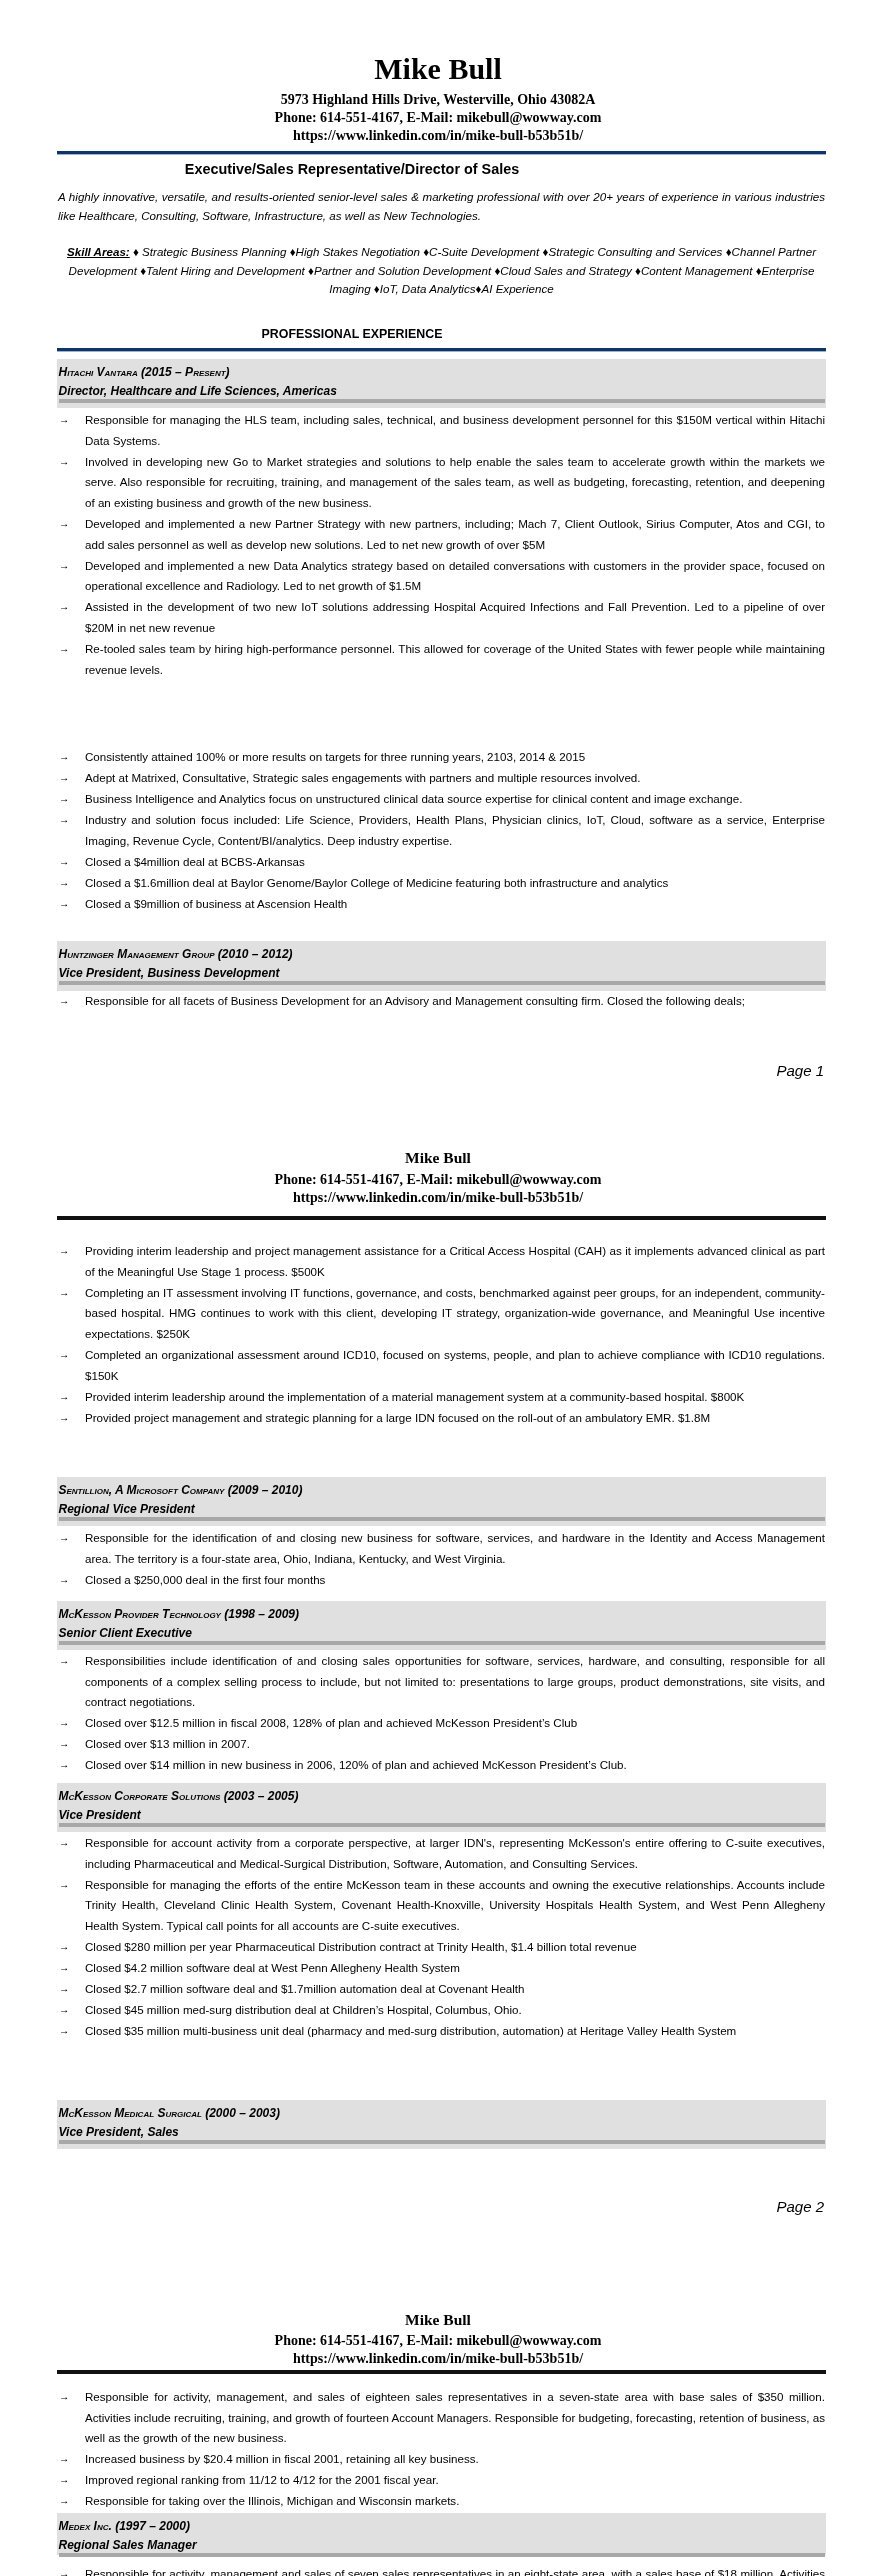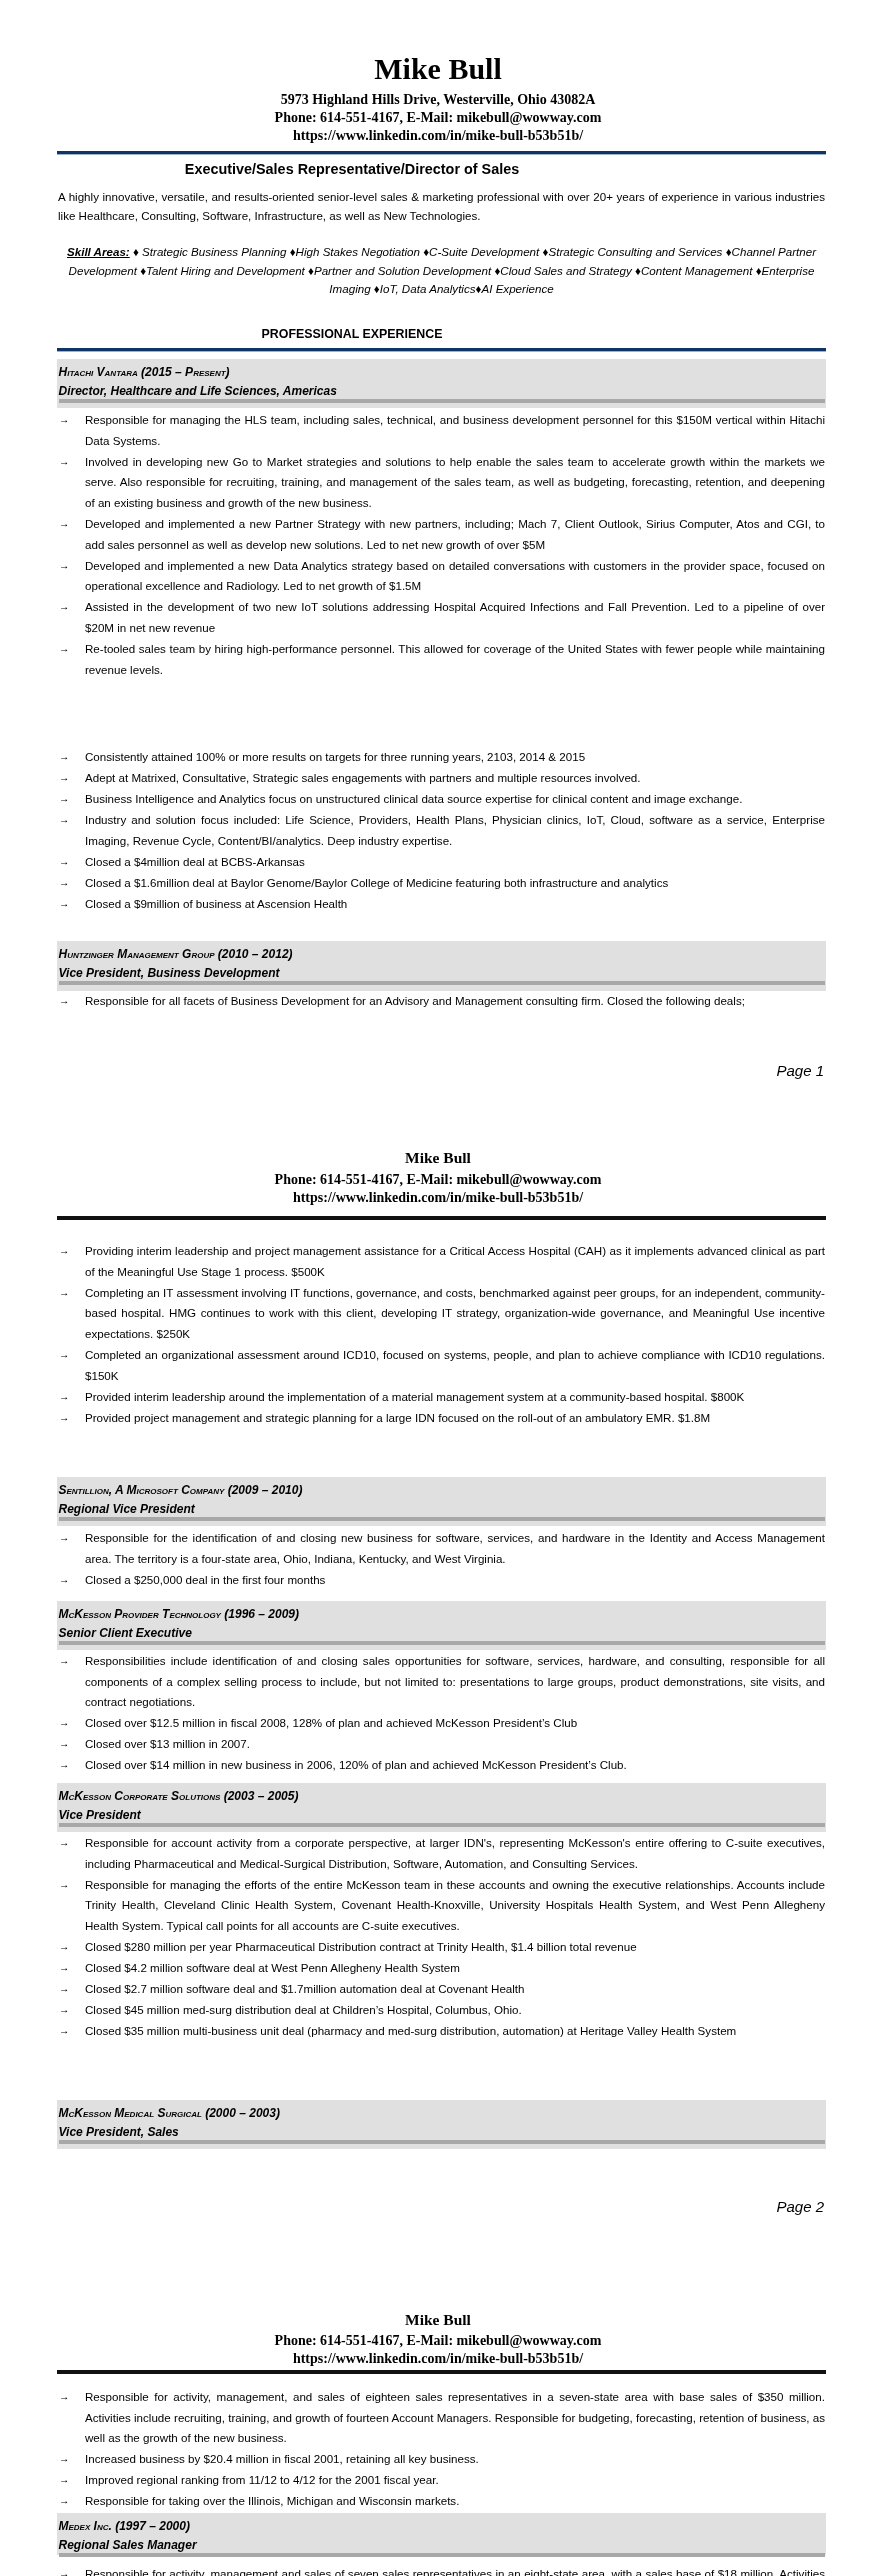"A highly innovative, versatile, and" div.summary { font-style: none -> italic }
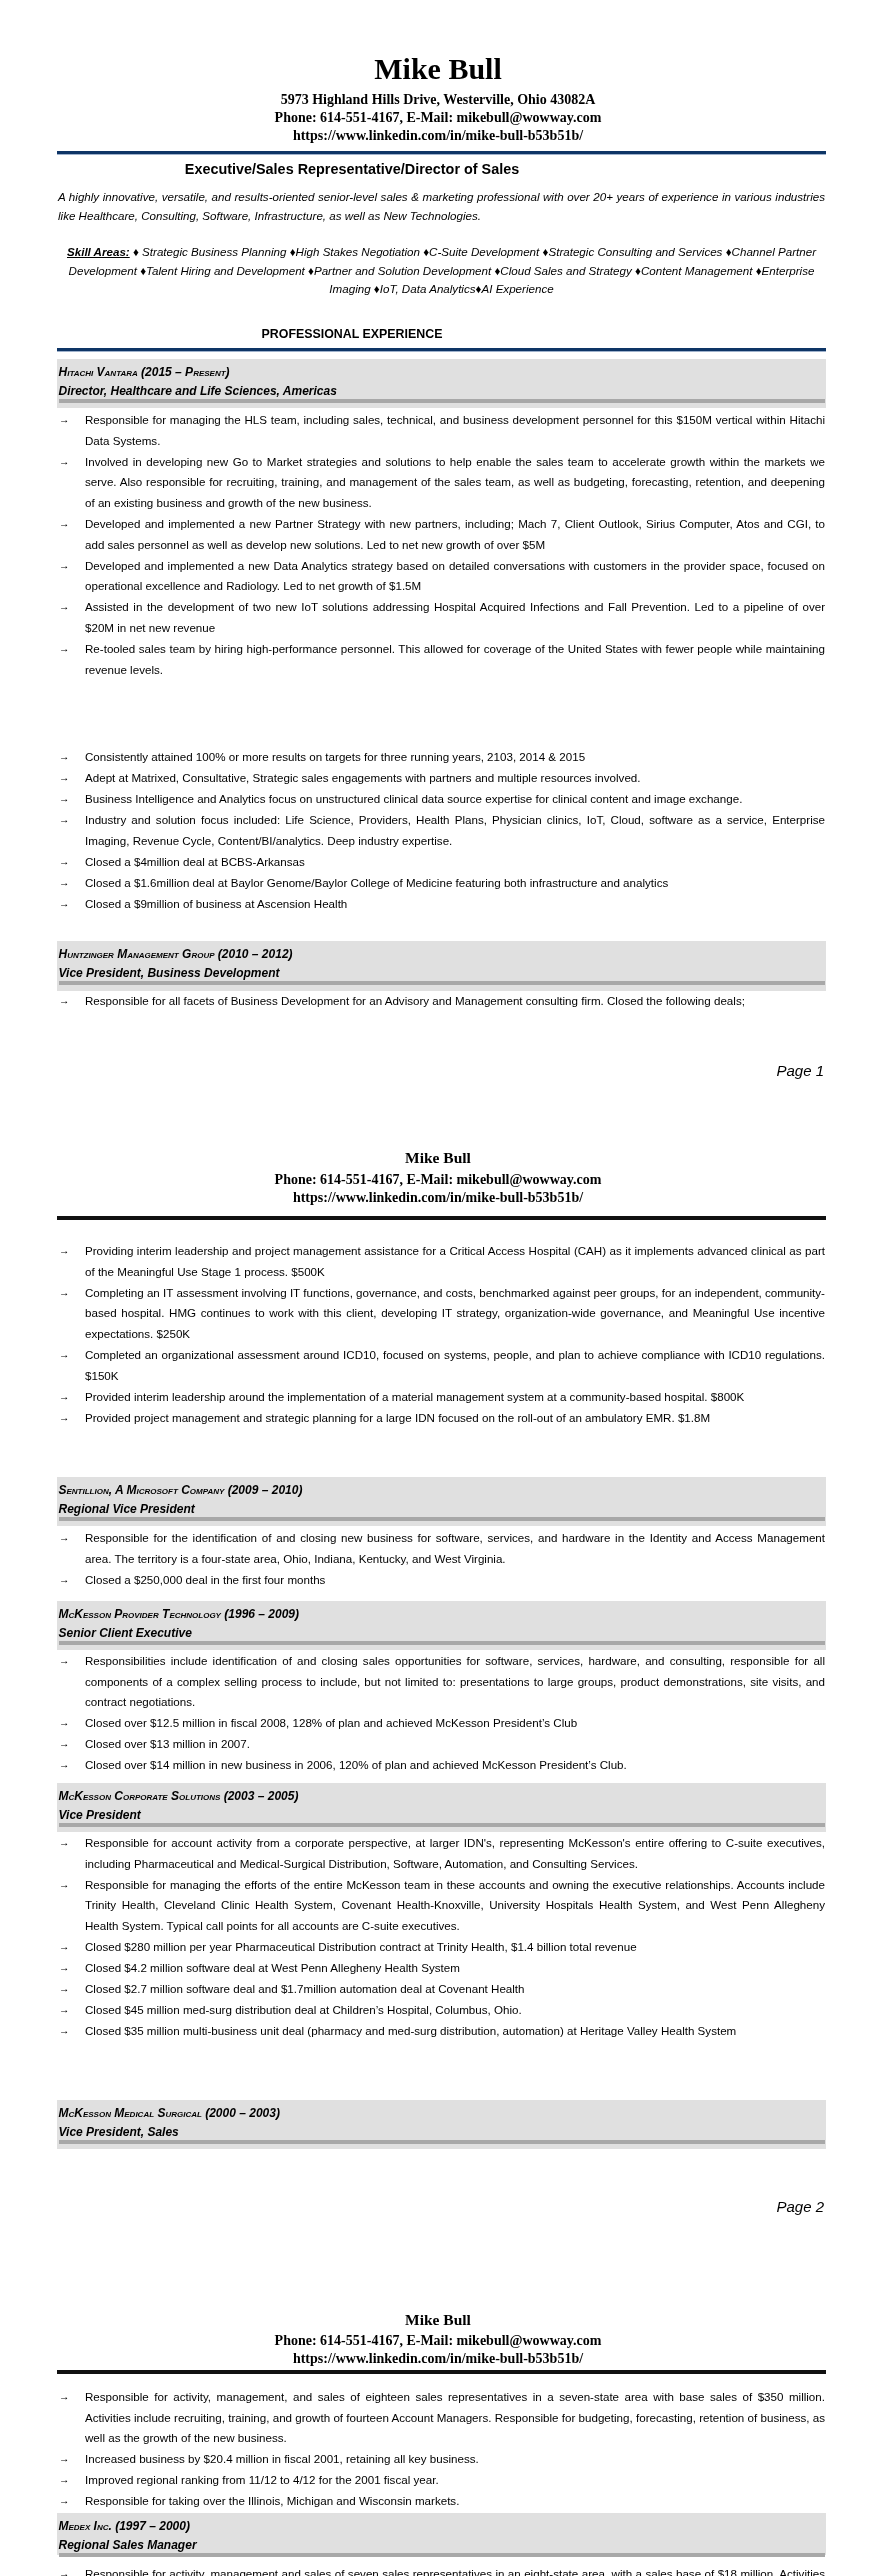"McKesson Provider Technology (1996 –" div.co { text: 1996 -> 1998 }
